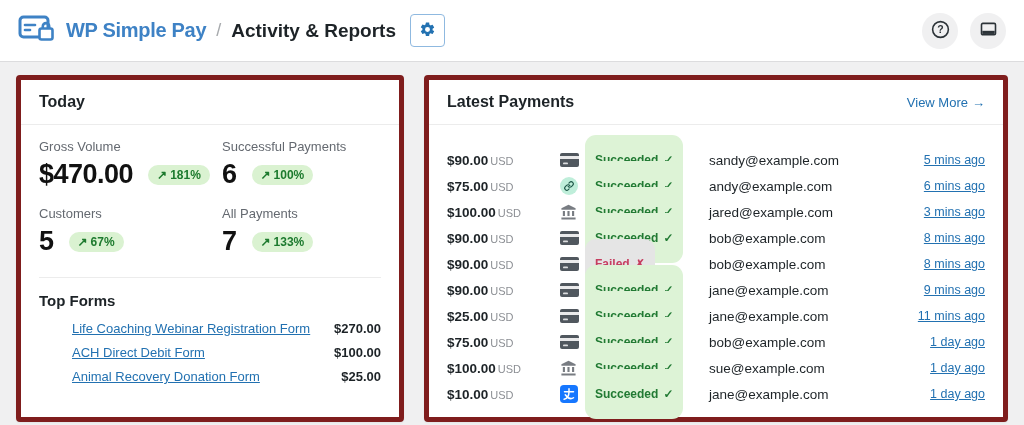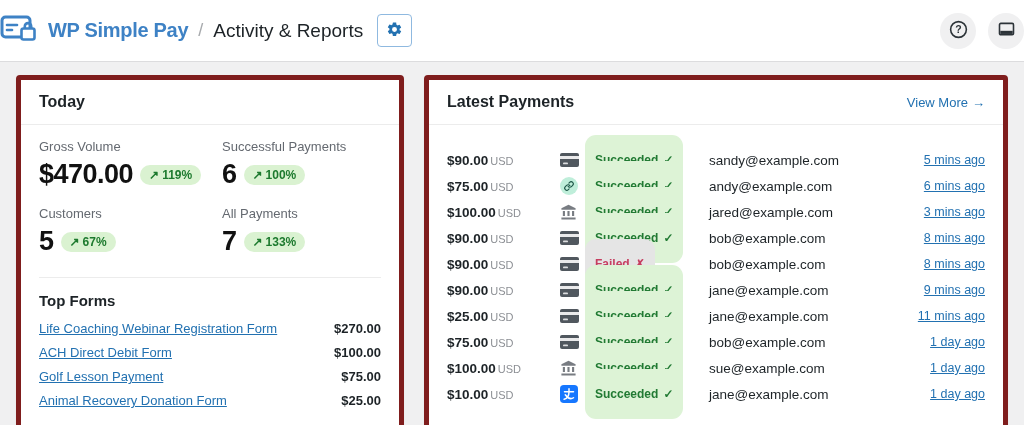"WP Simple Pay" .topbar { padding: 0 0 -> 0 18px }
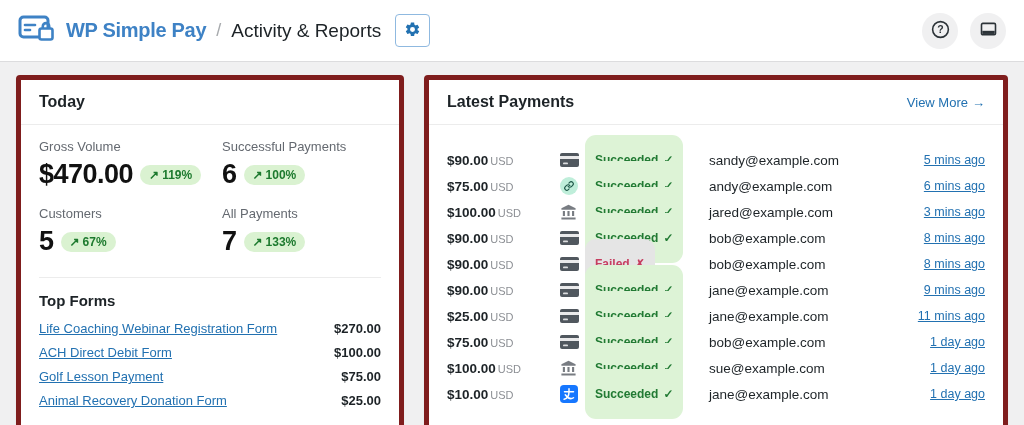"Activity & Reports" .page-title { font-weight: 400 -> 700 }
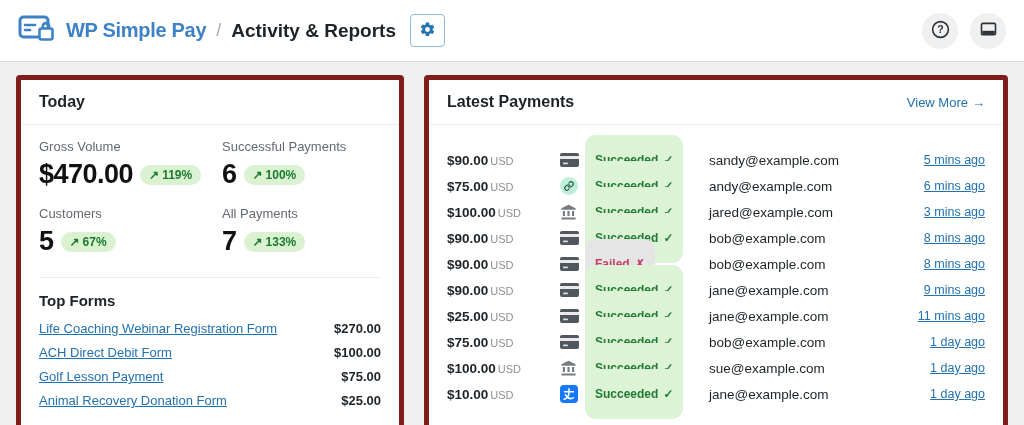"$470.00" .stat-value-row { gap: 7px -> 15px }
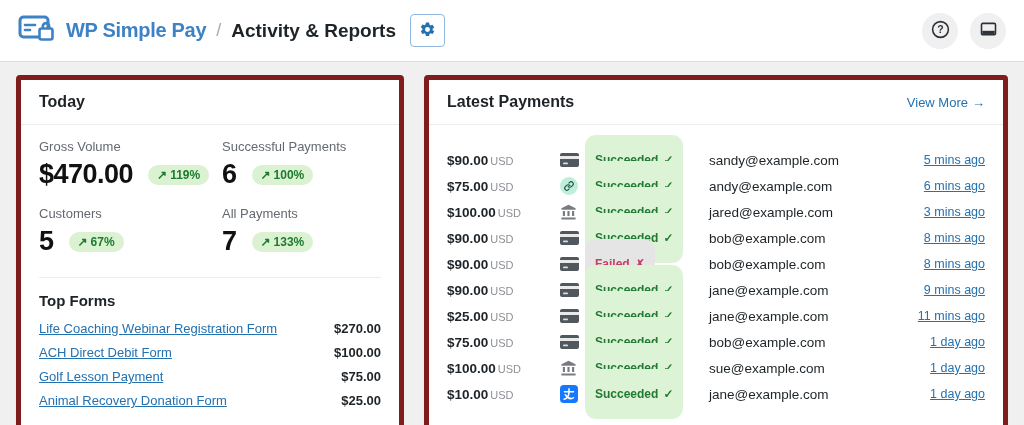"119%" span { text: 119% -> 181% }
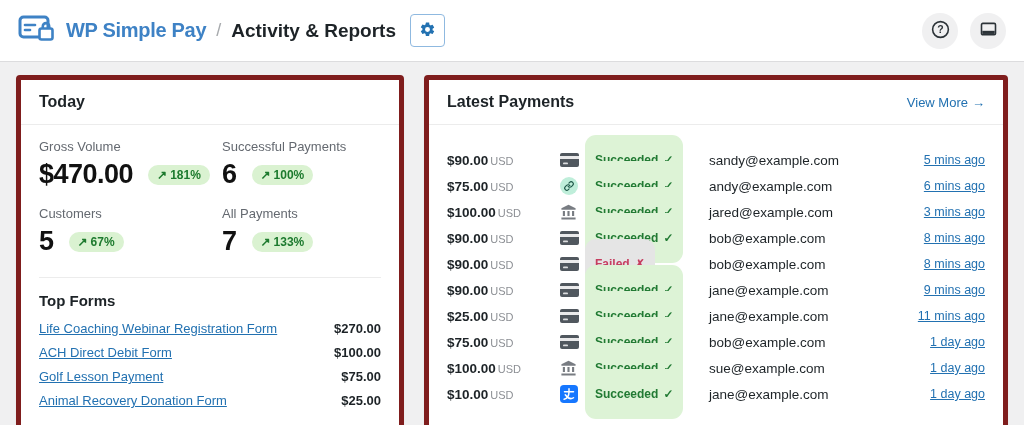"Life Coaching Webinar Registration Form" .form-row a { margin-left: none -> 33px }
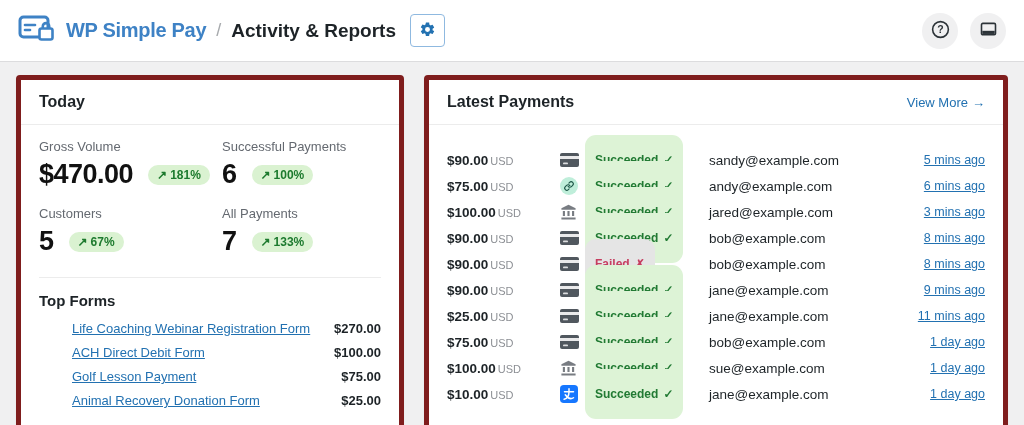"Golf Lesson Payment" div.form-row { html: <div> <a>Golf Lesson Payment</a> <span>$75.00</span> </div> -> none }
